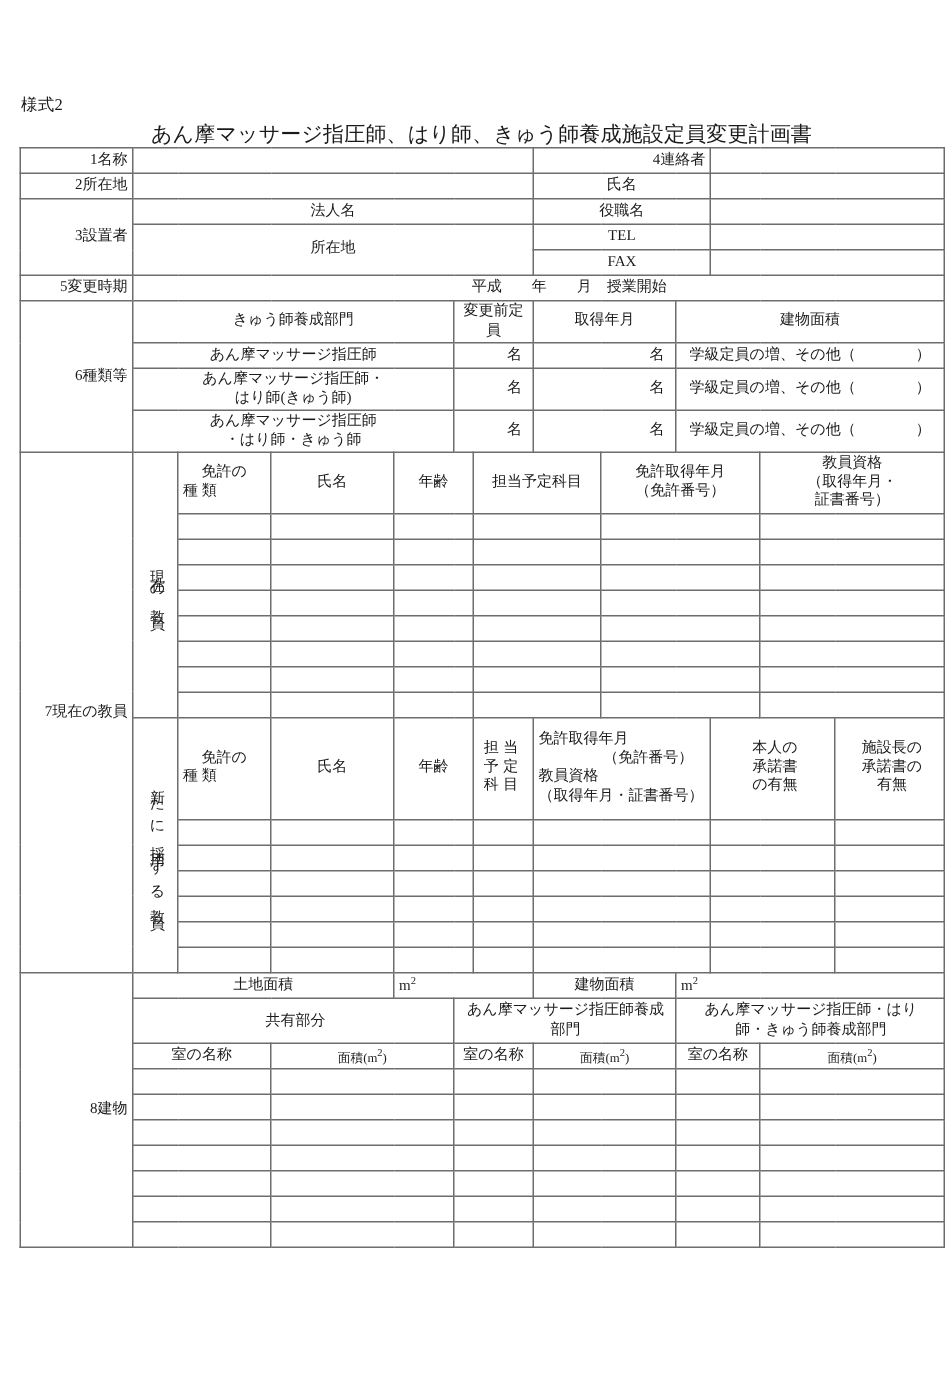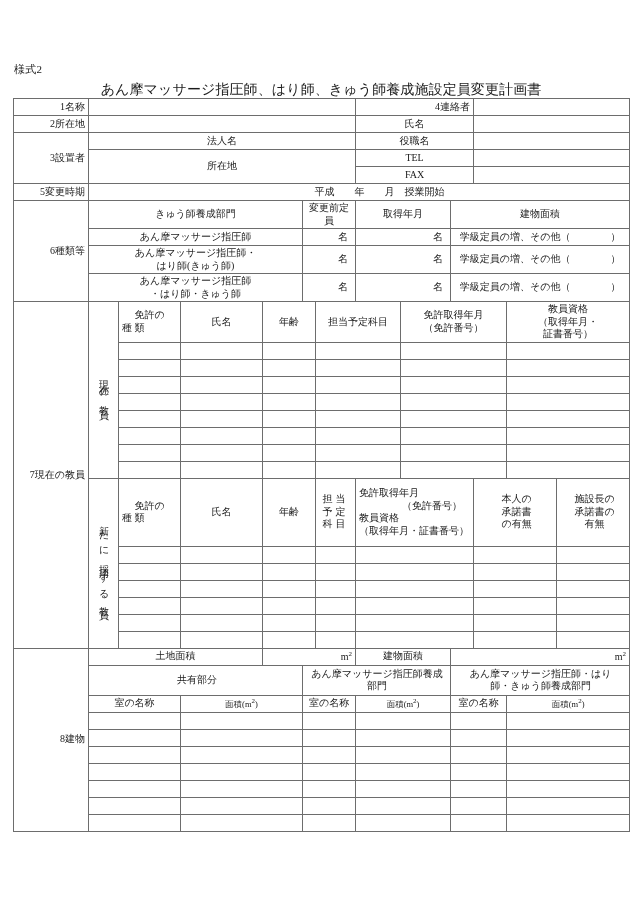"m2" .unit-r { text-align: right -> none }
